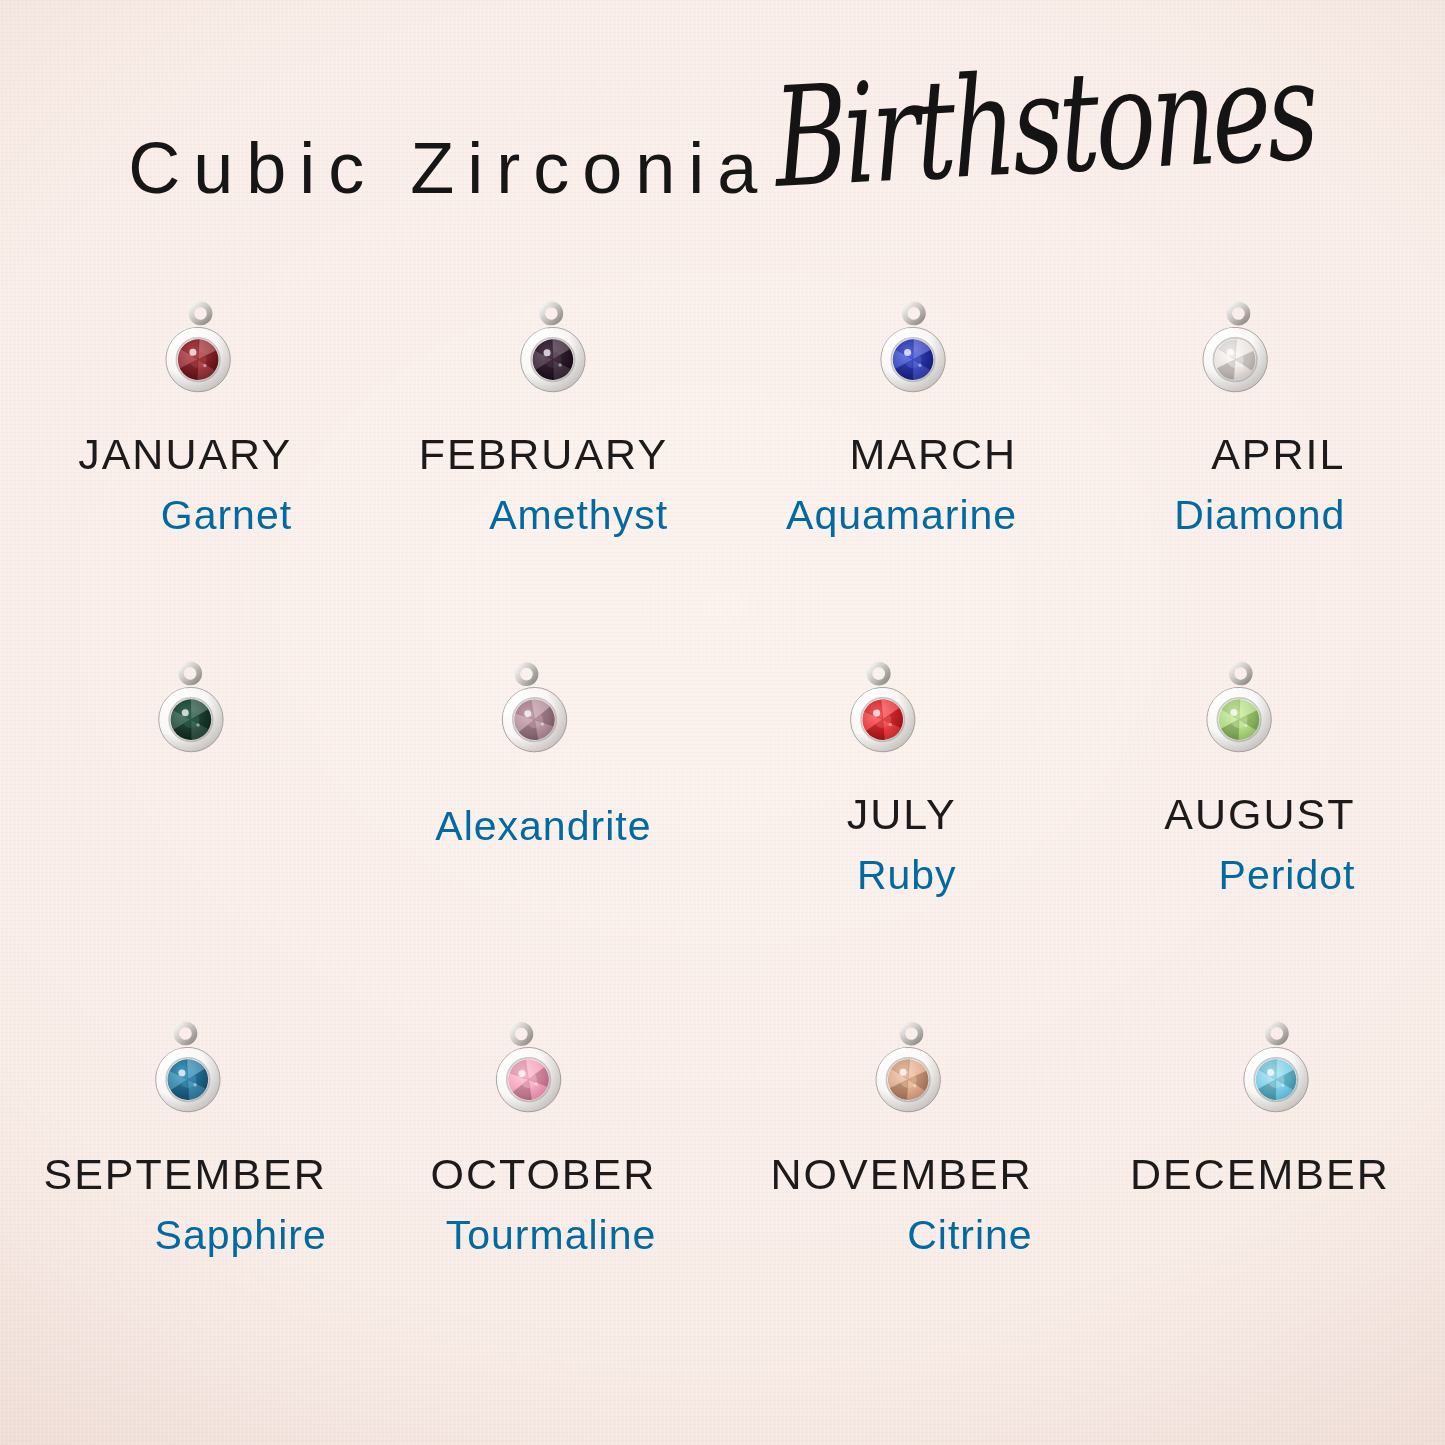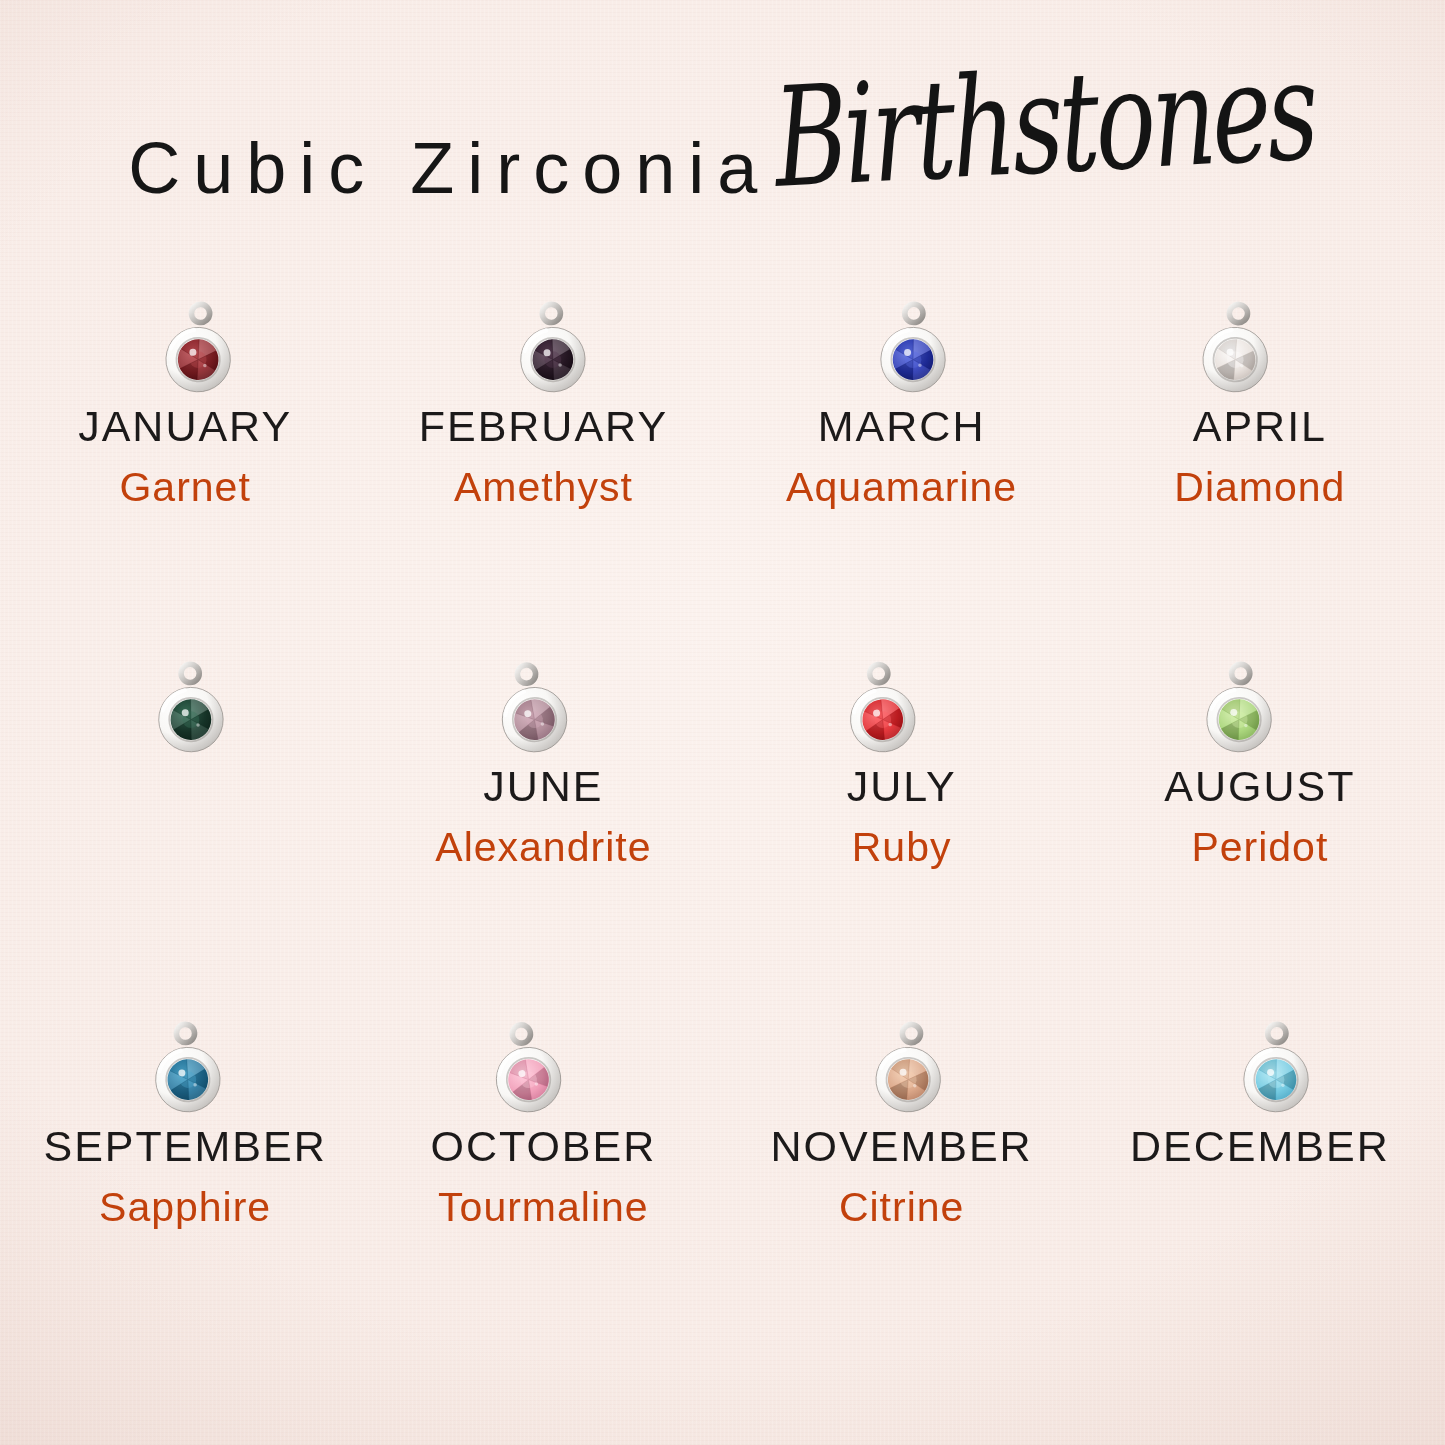"JANUARY" .labels { margin-top: none -> 28px; text-align: center -> right }
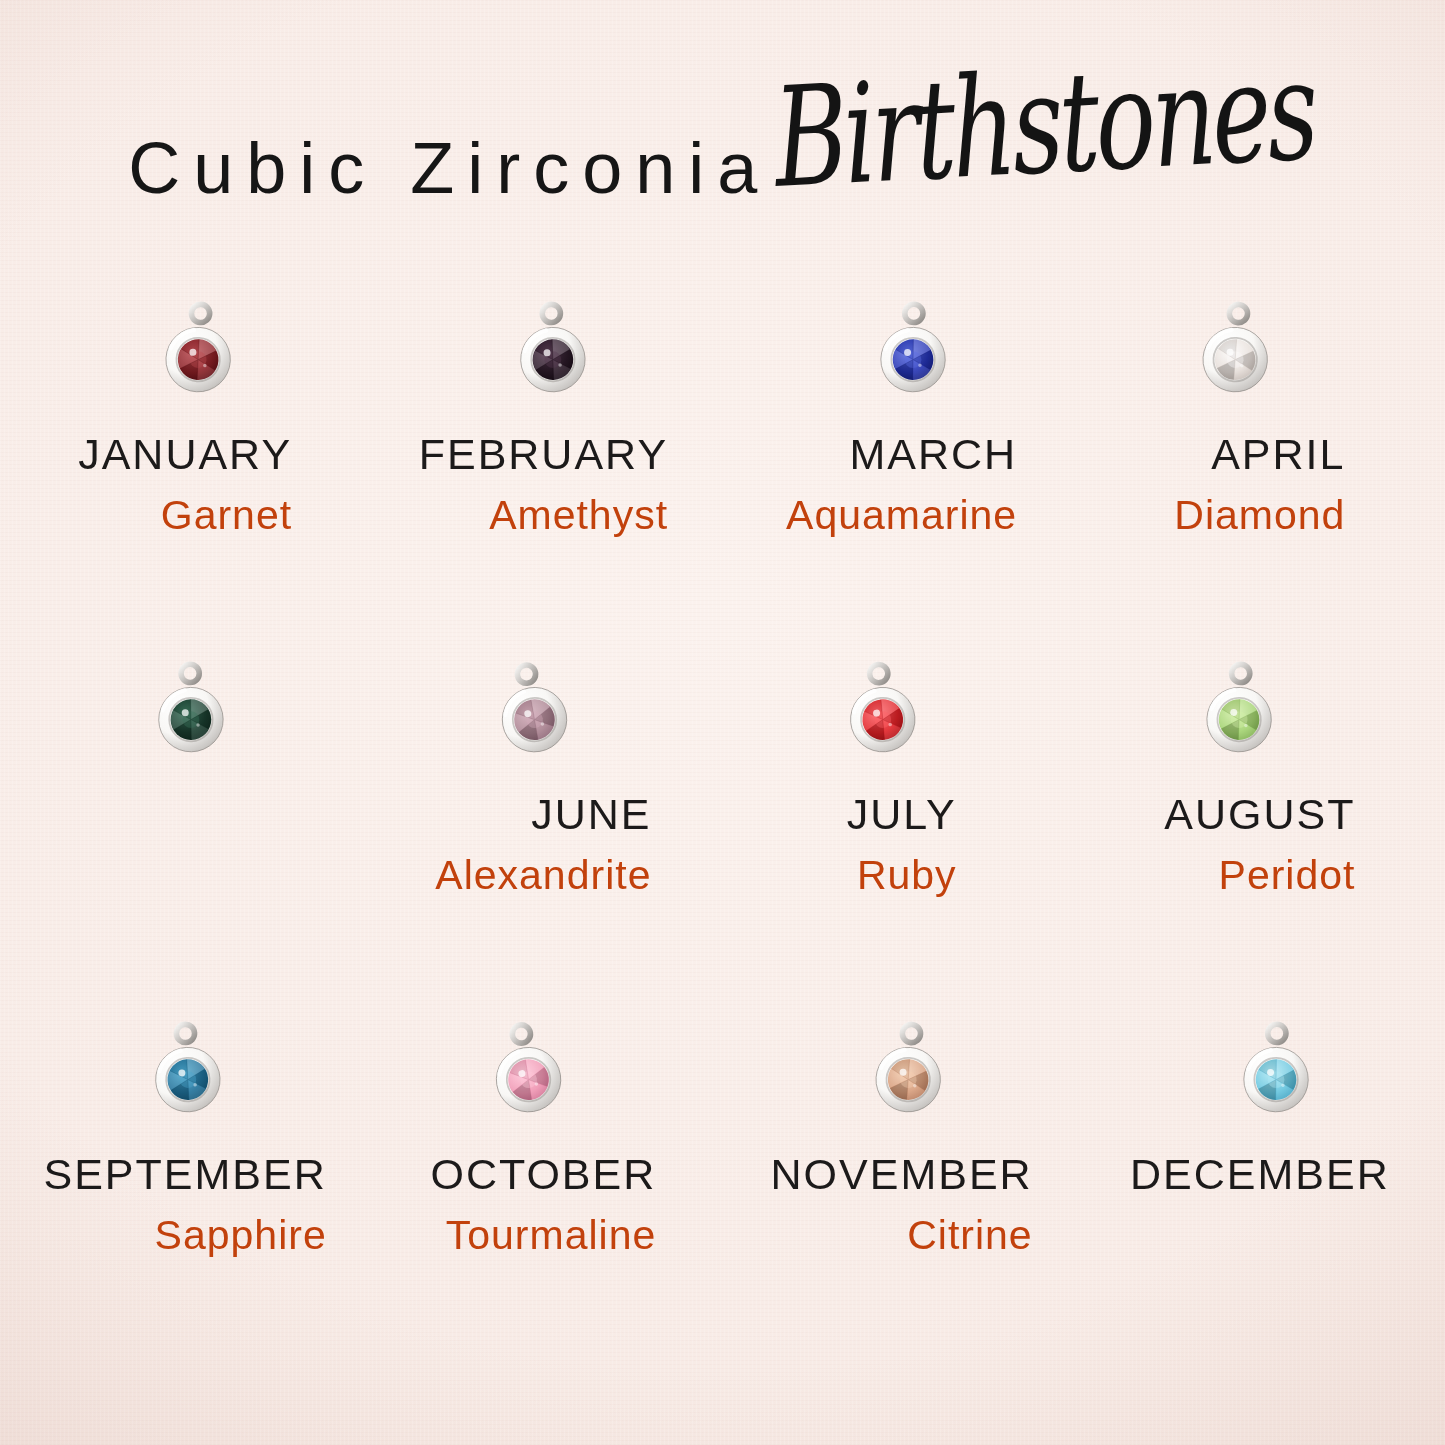"Garnet" .stone { color: #c2410c -> #0369a1 }
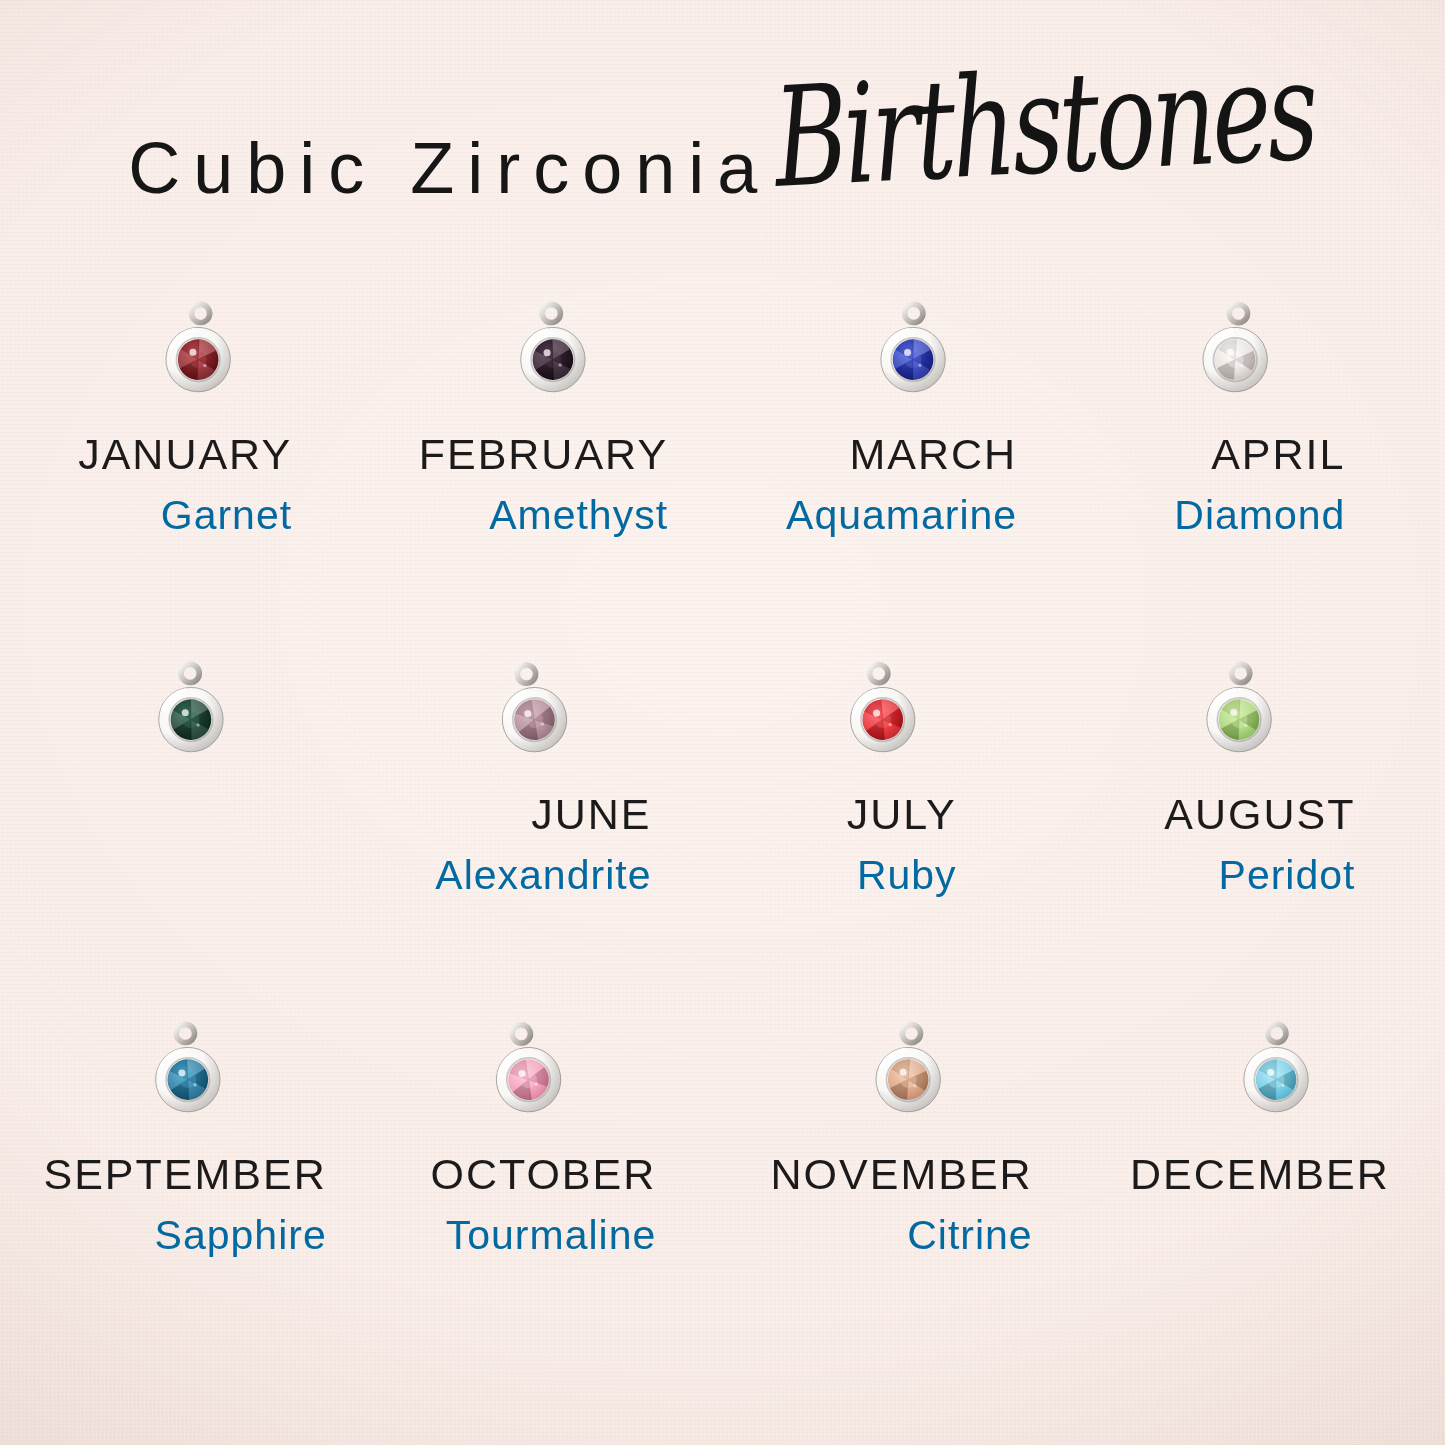"JUNE" div.month { html: <div>JUNE</div> -> none }
